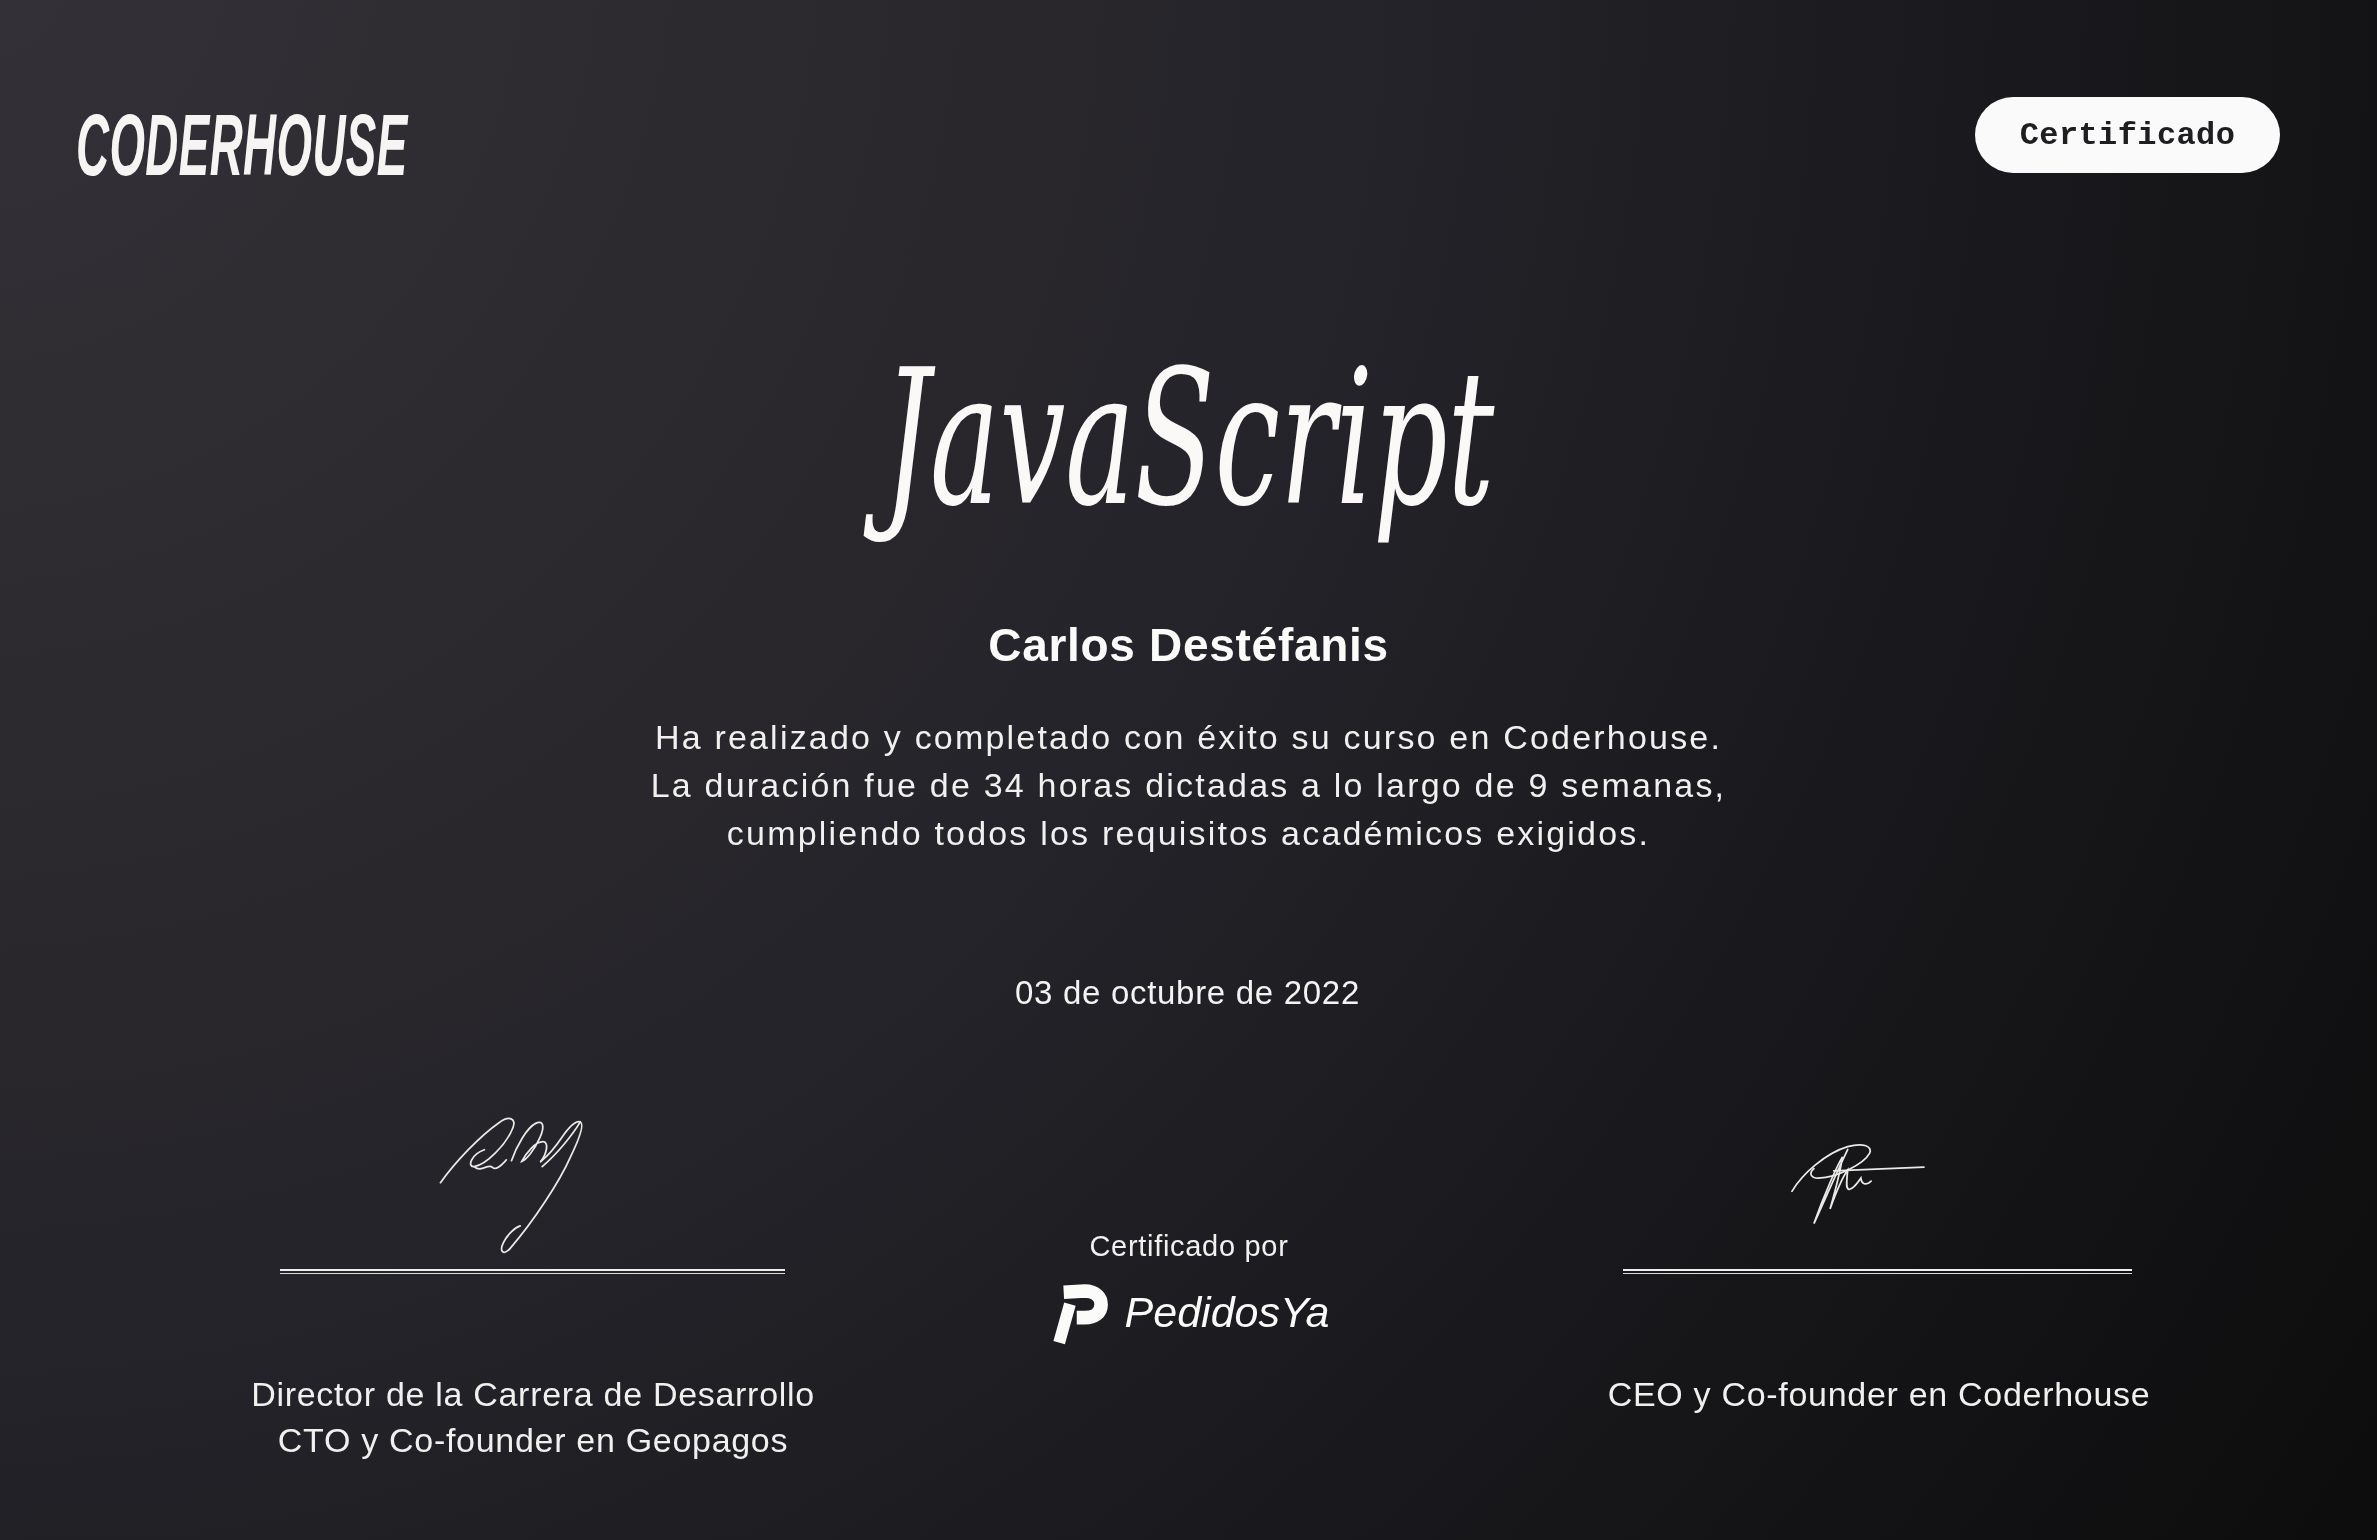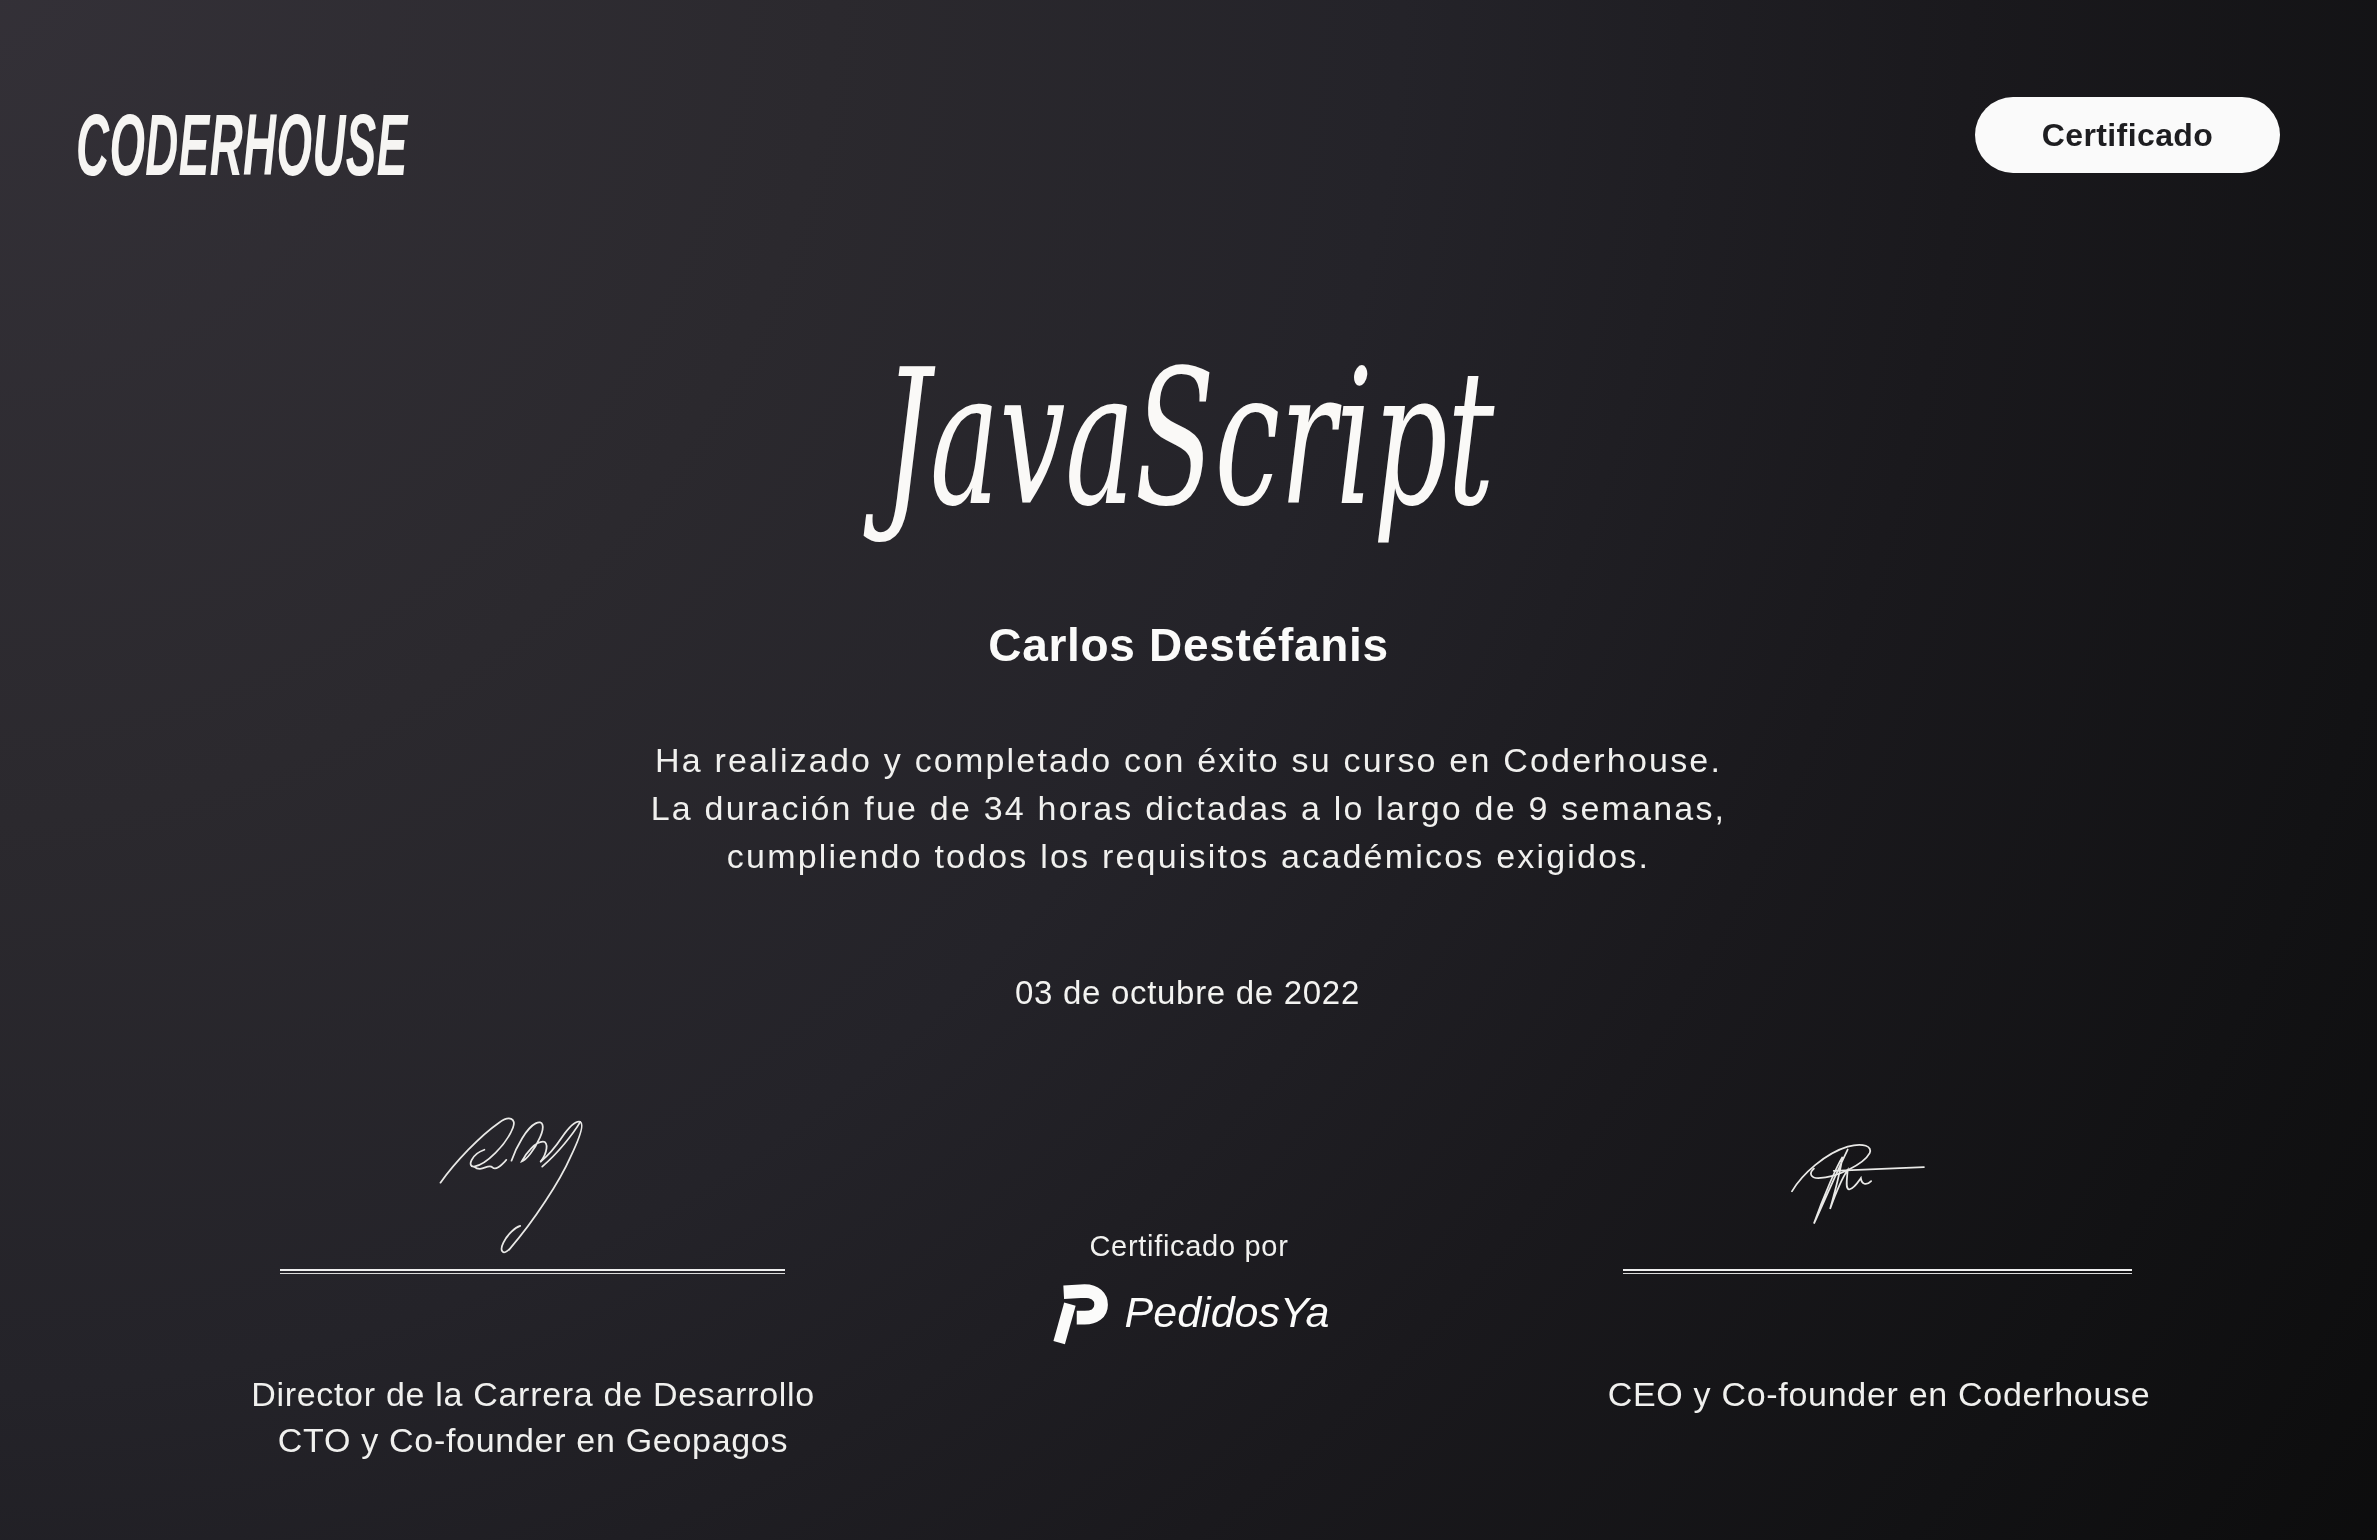"Certificado" .badge { font-family: none -> Liberation Mono, monospace }
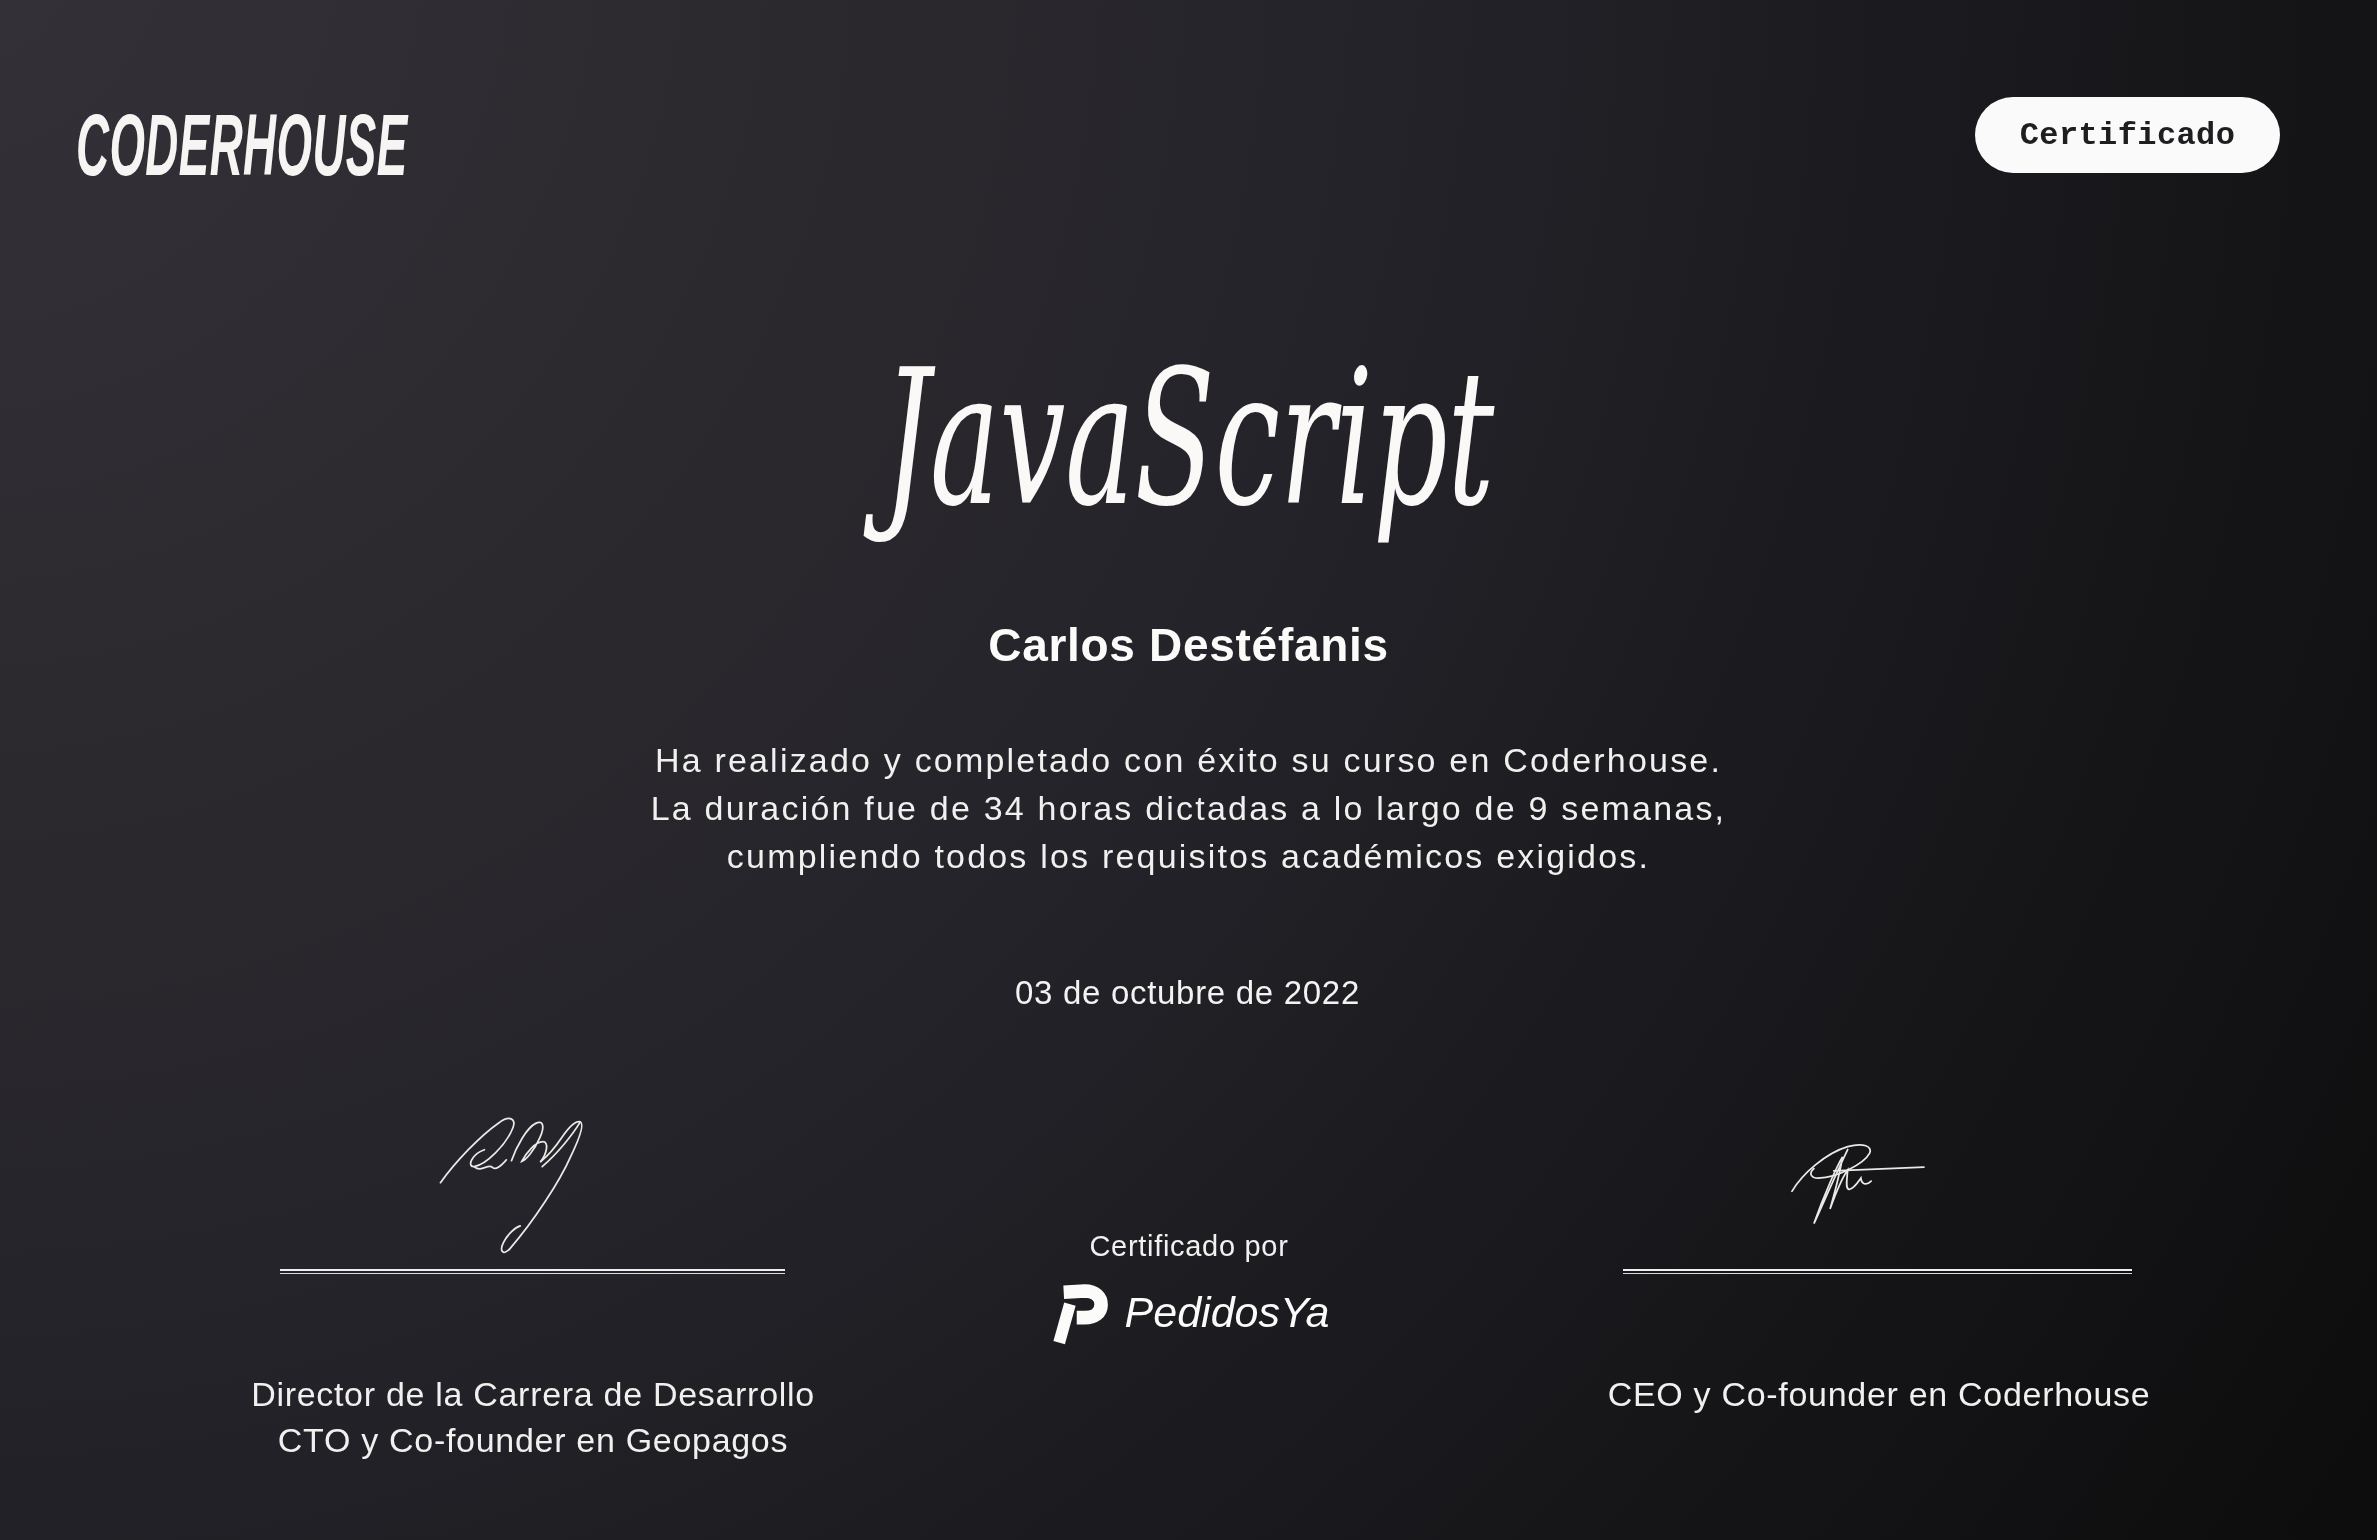"Ha realizado y completado con" .description { margin-top: 23px -> none }
